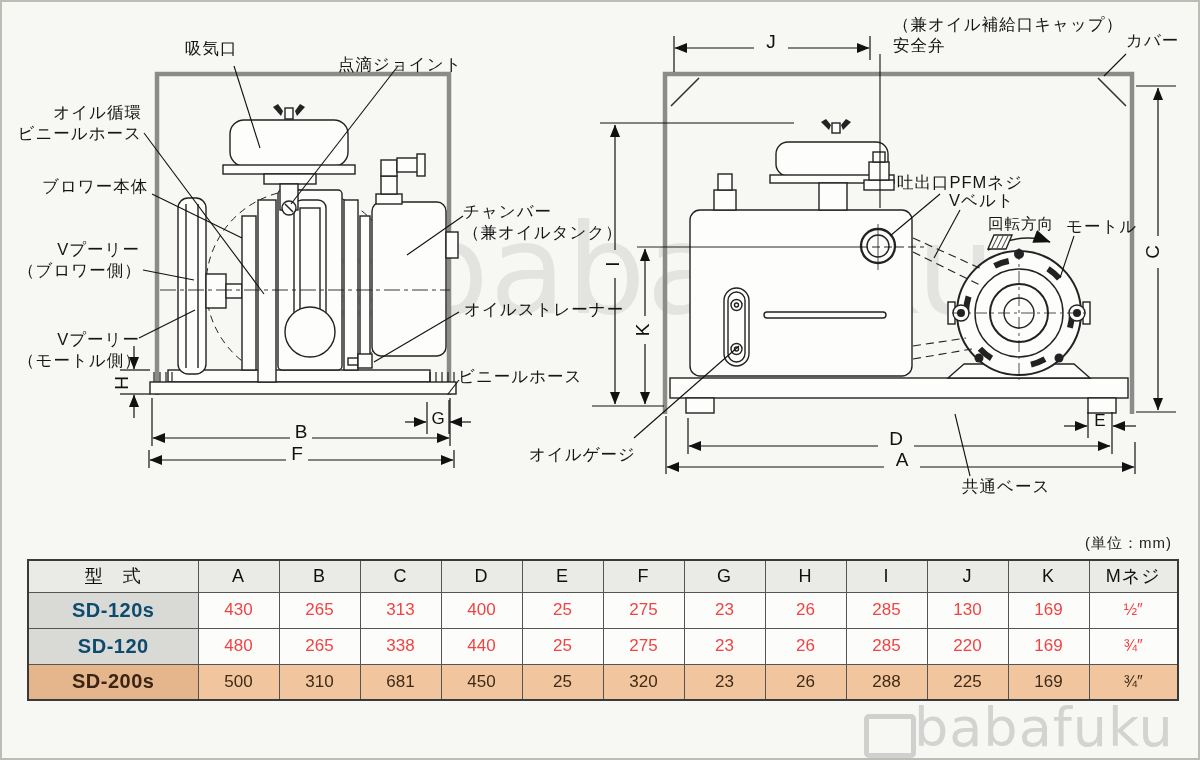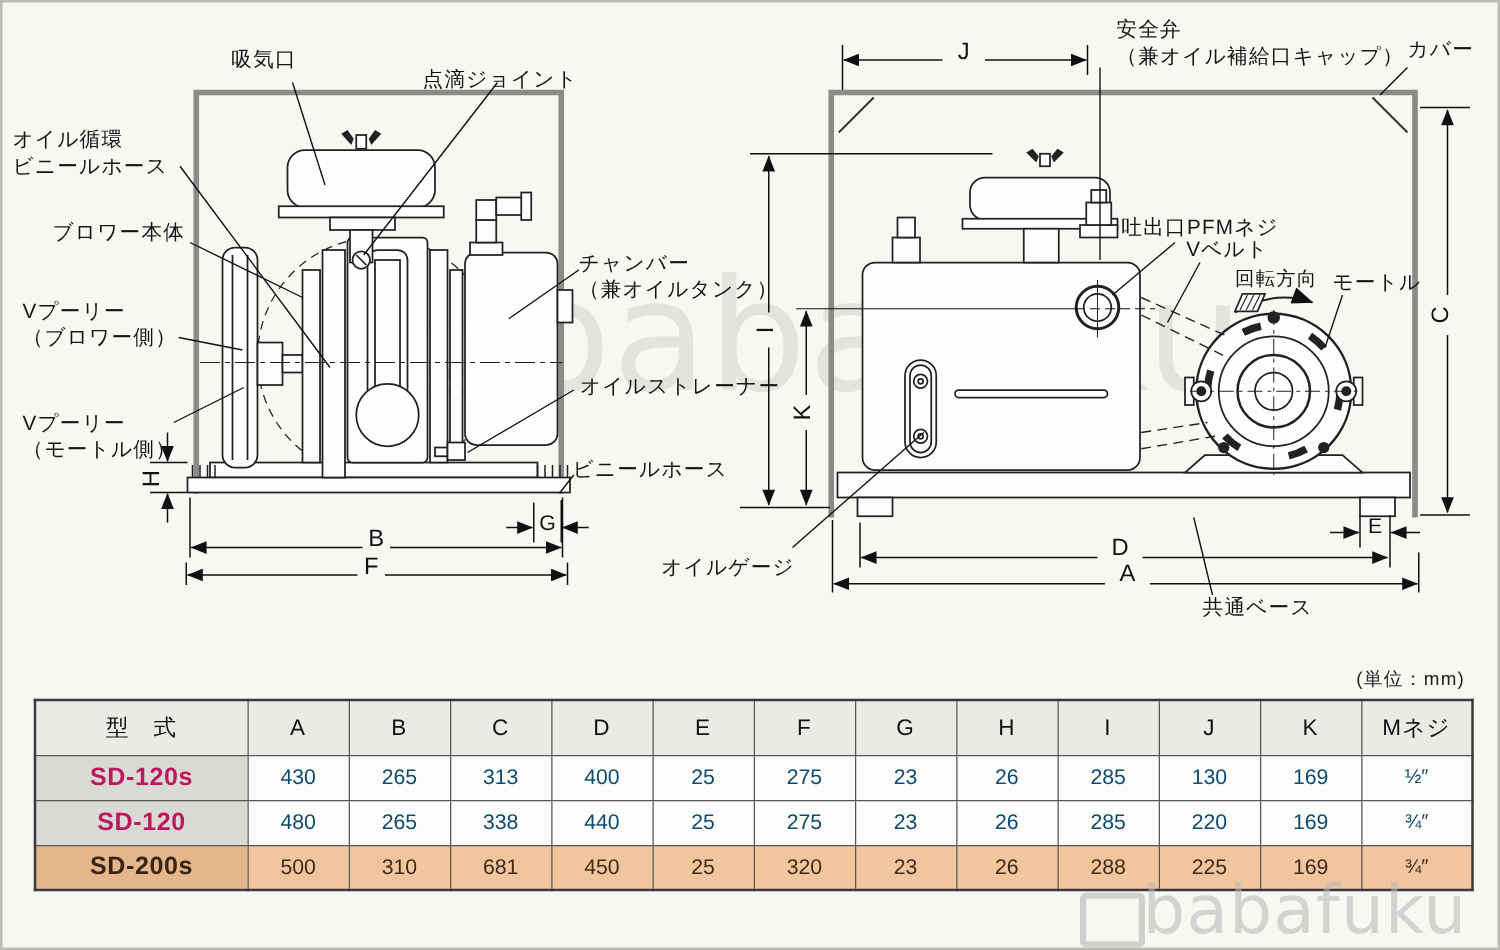"安全弁" div { order: before "（兼オイル補給口キャップ）" -> after "（兼オイル補給口キャップ）" }
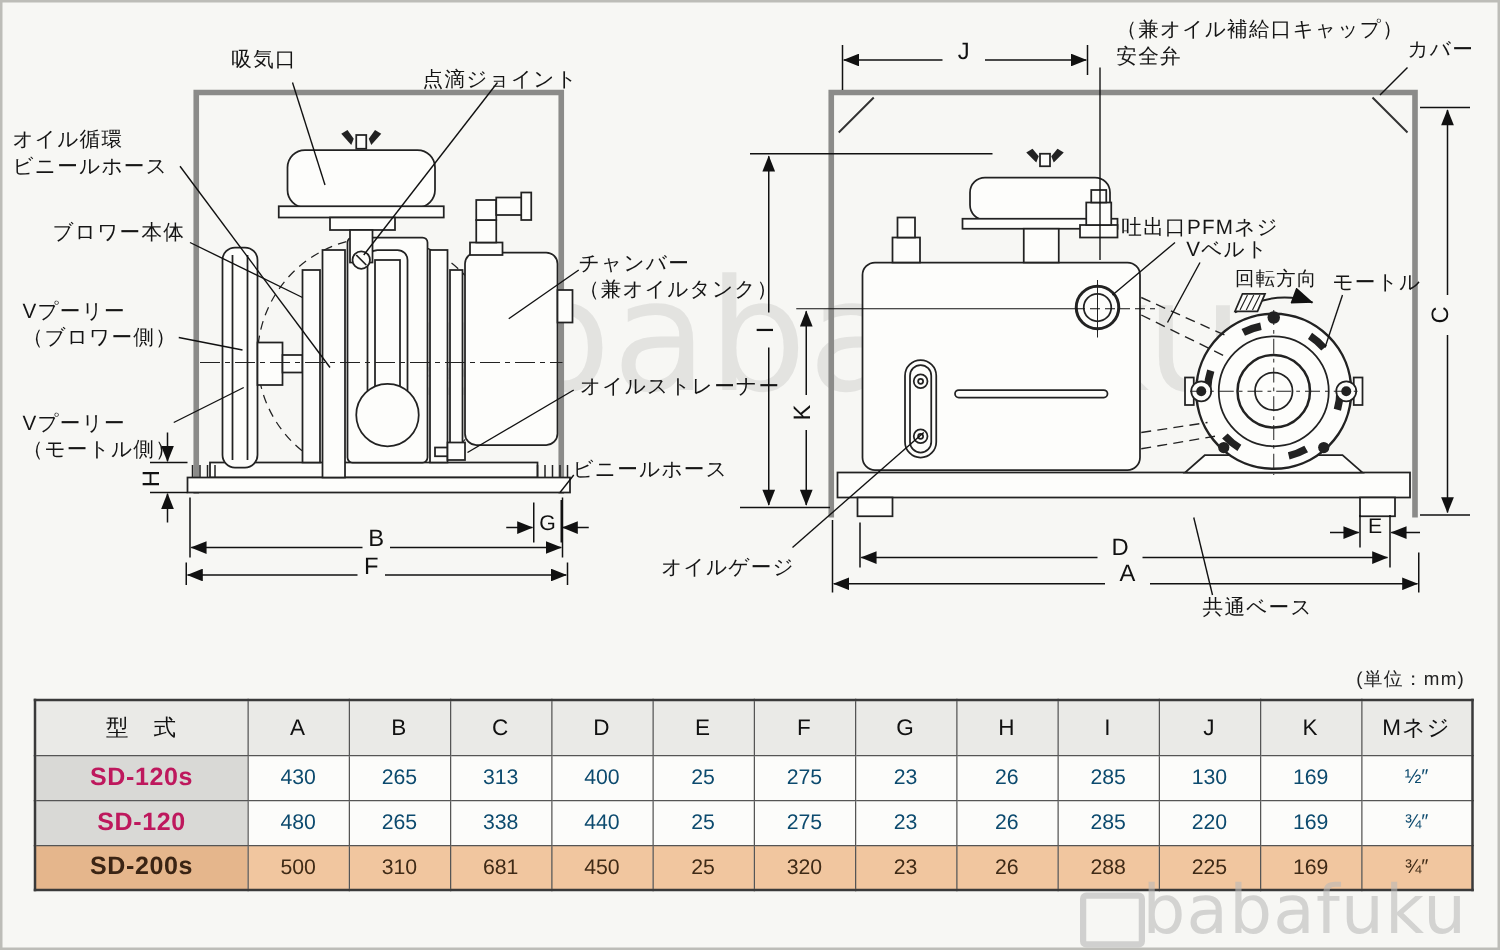"オイル循環" .lbl.r { text-align: left -> right }
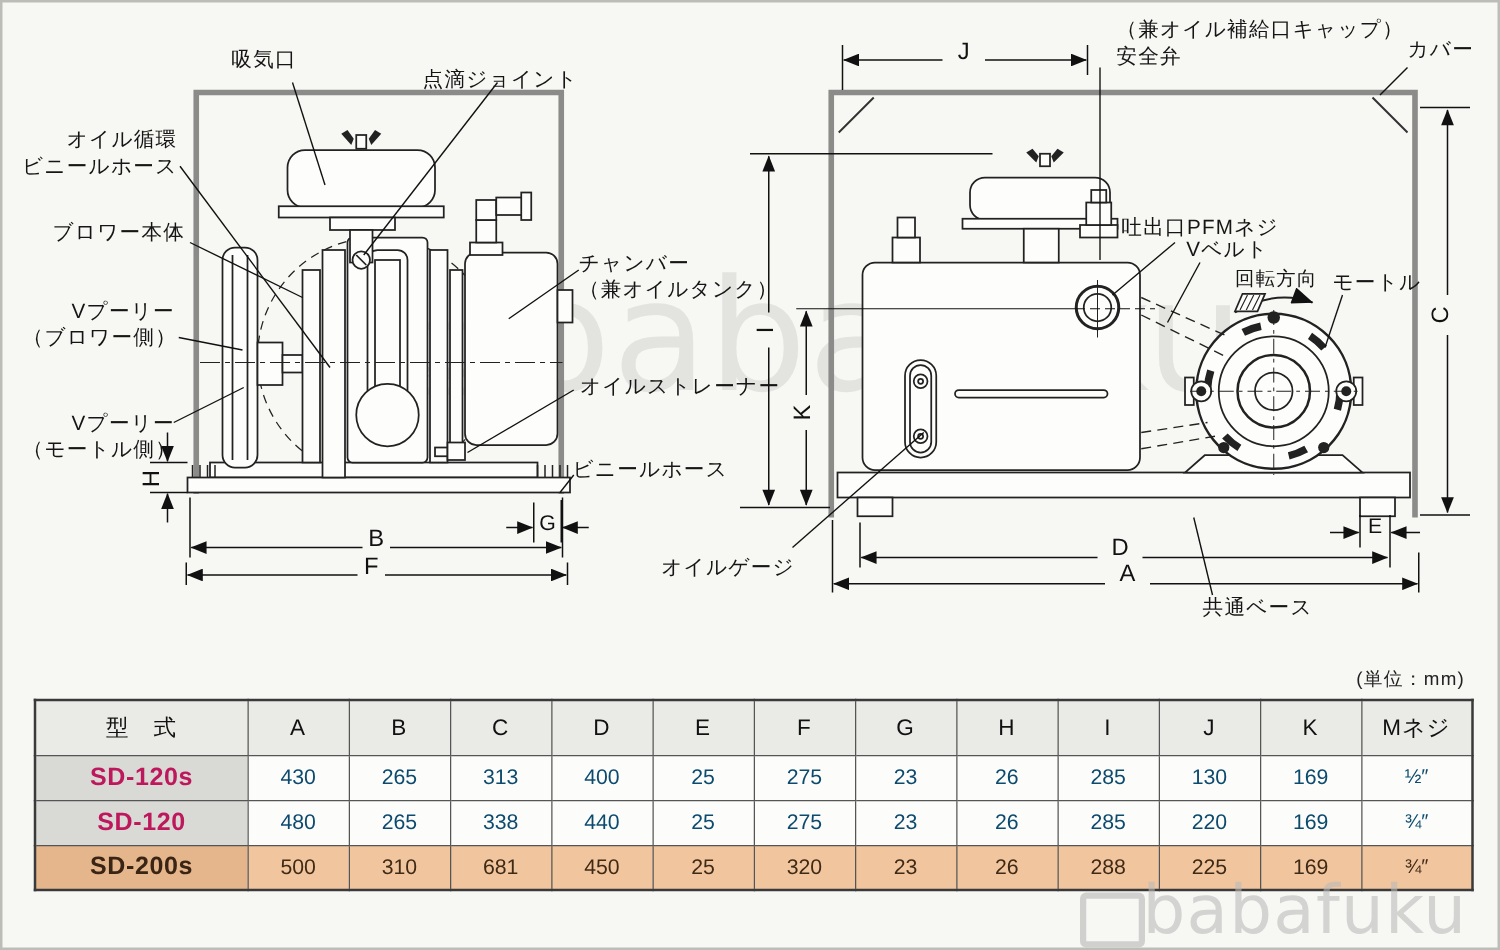"型 式" .spec thead tr { height: 44px -> 32px }
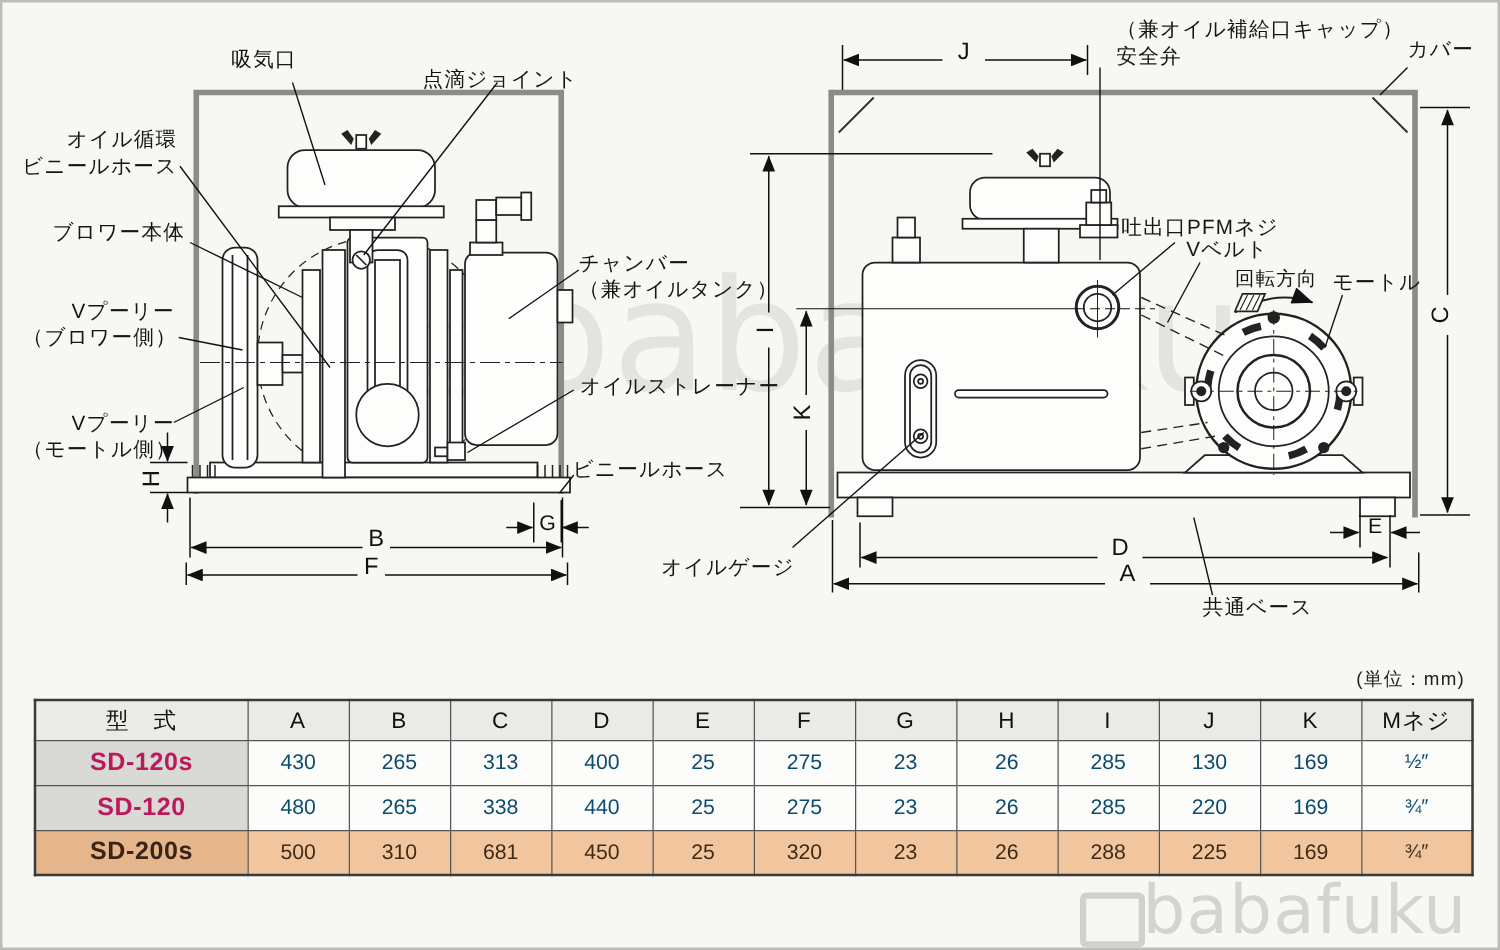"SD-120s" .spec tbody th.model { color: #be185d -> #0c4a6e }
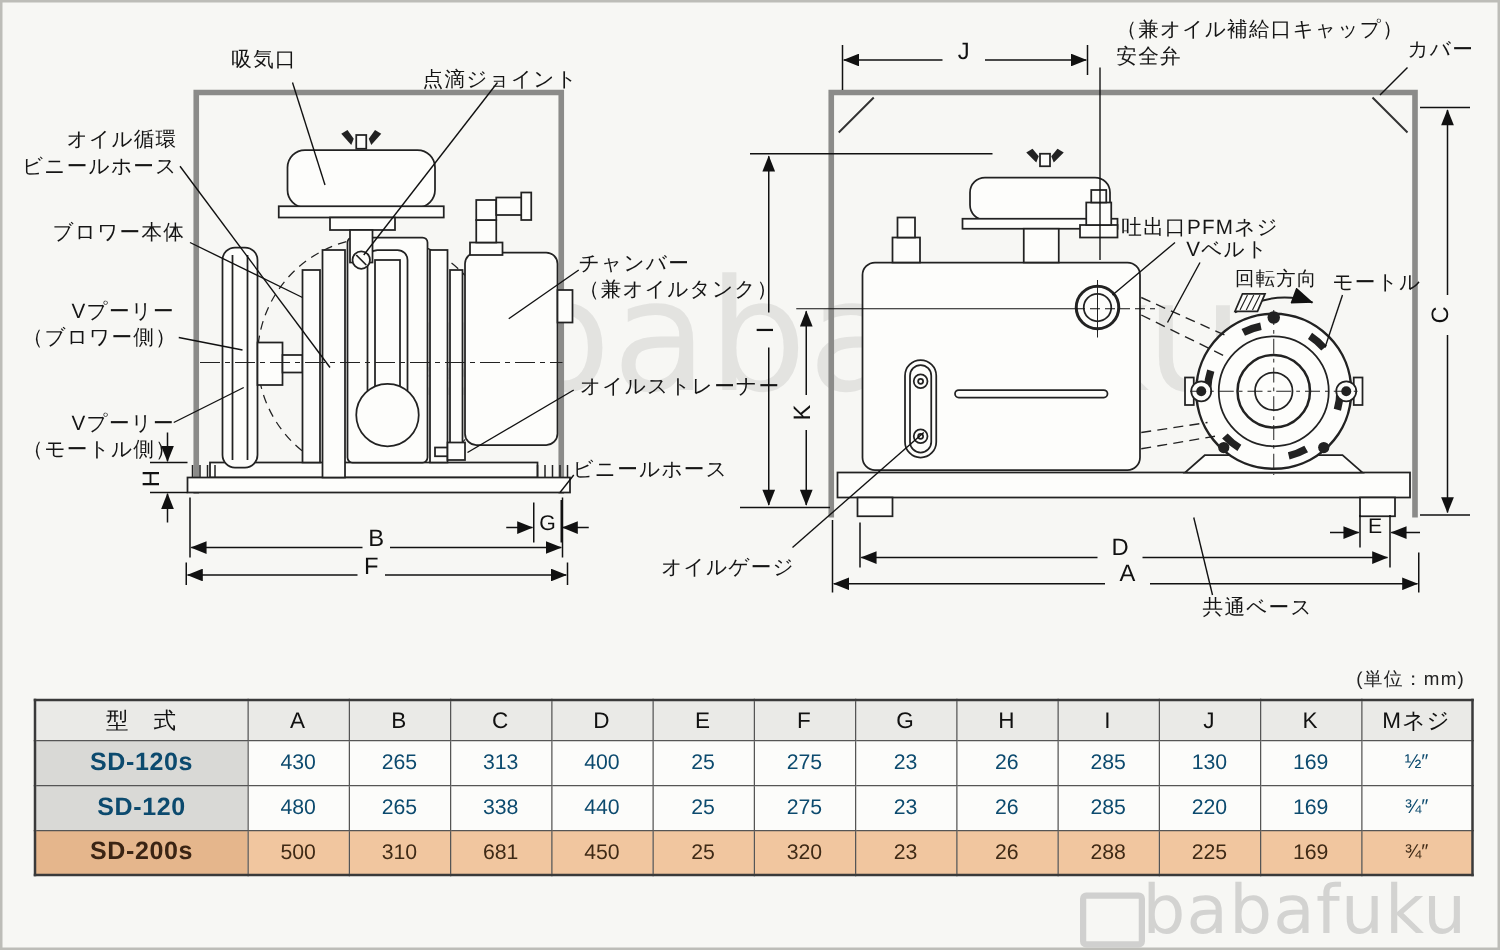"430" .spec tbody td { color: #0c4a6e -> #ef4444 }
